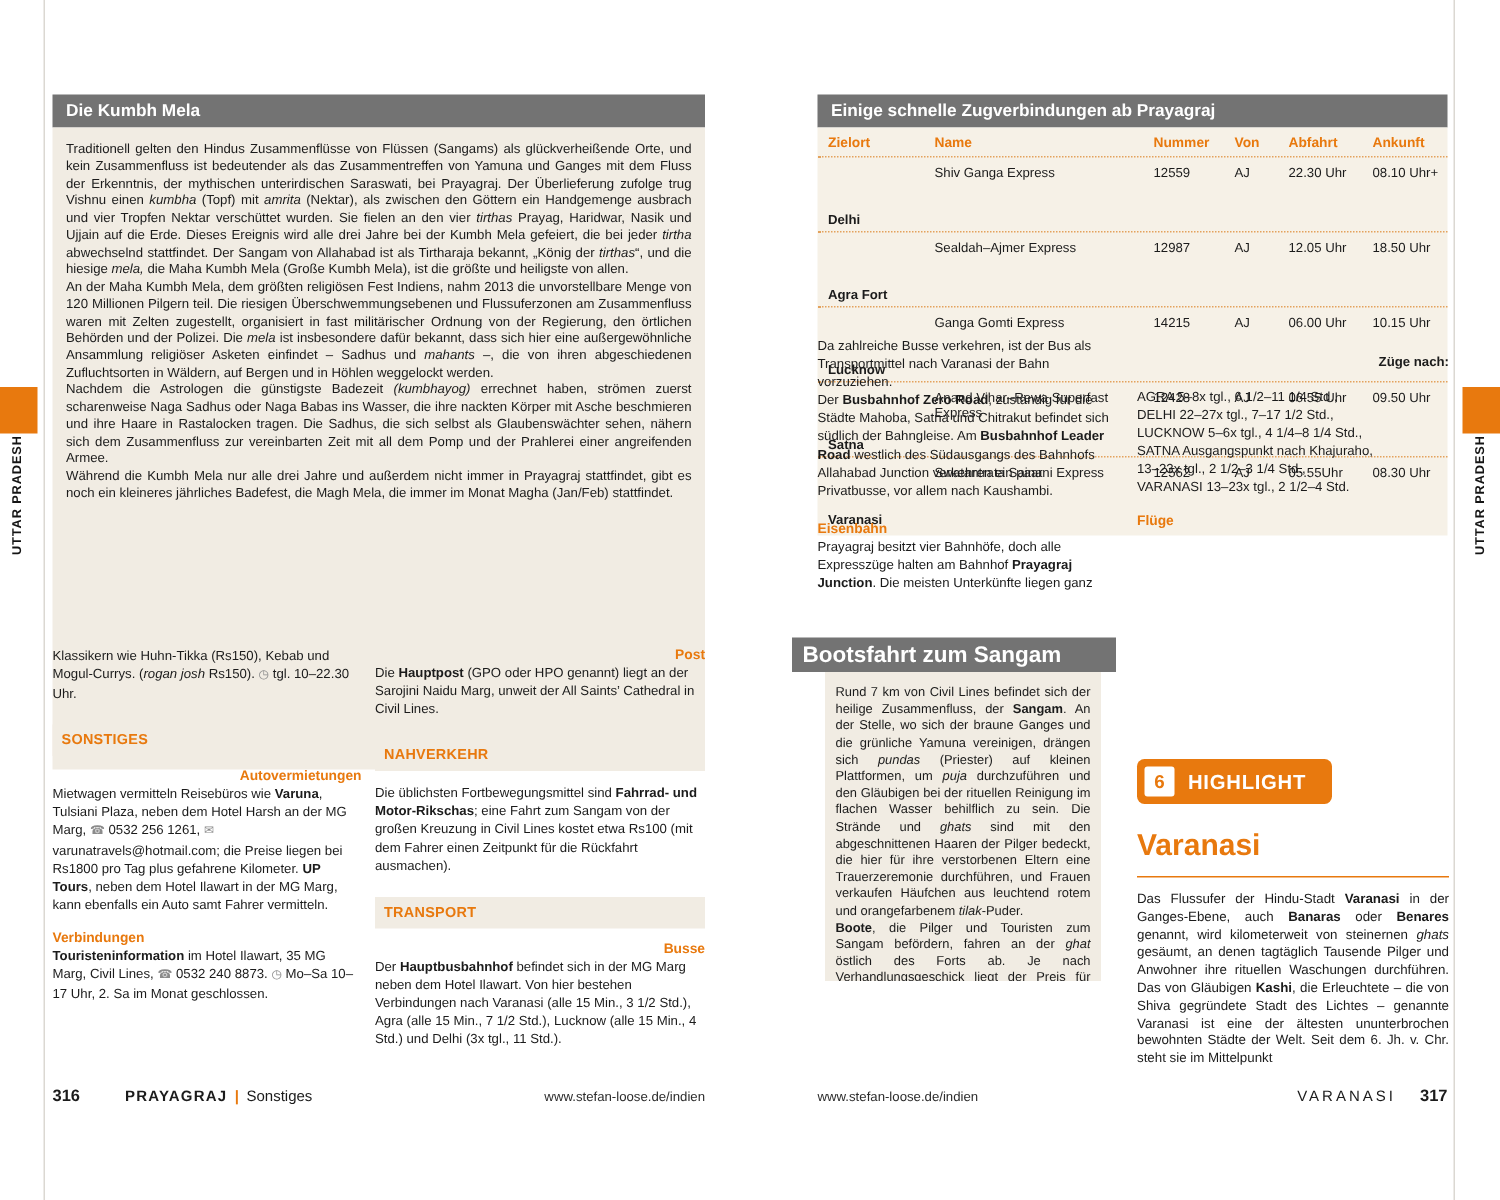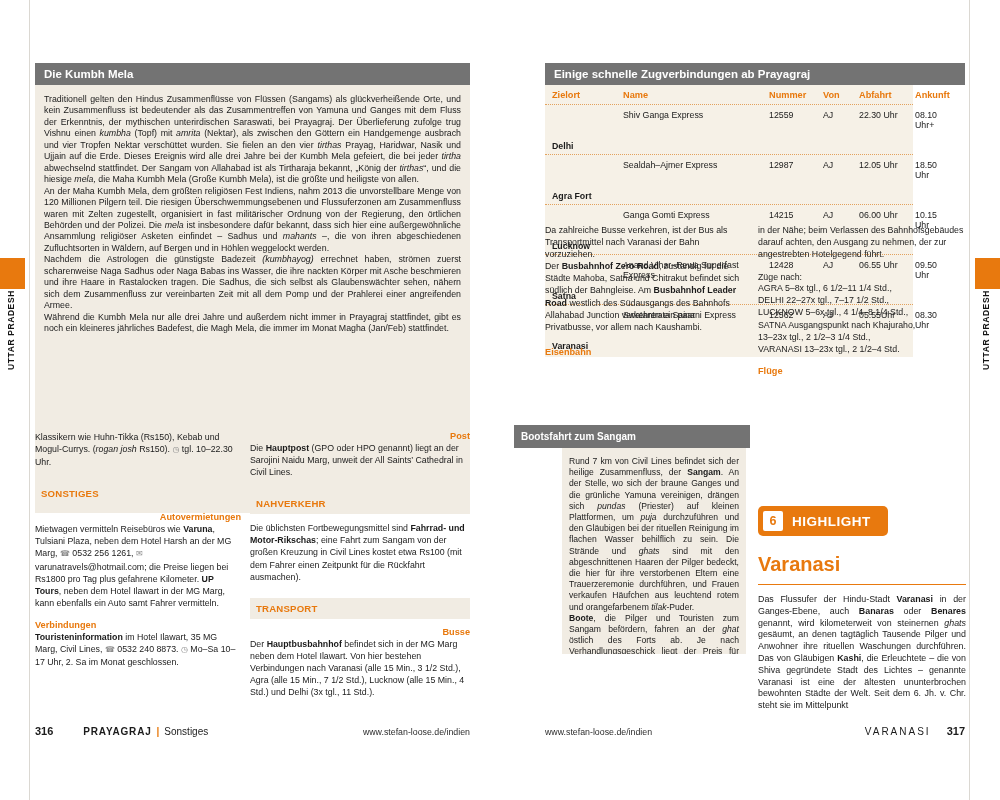"Zielort" #train-table { width: 368px -> 420px }
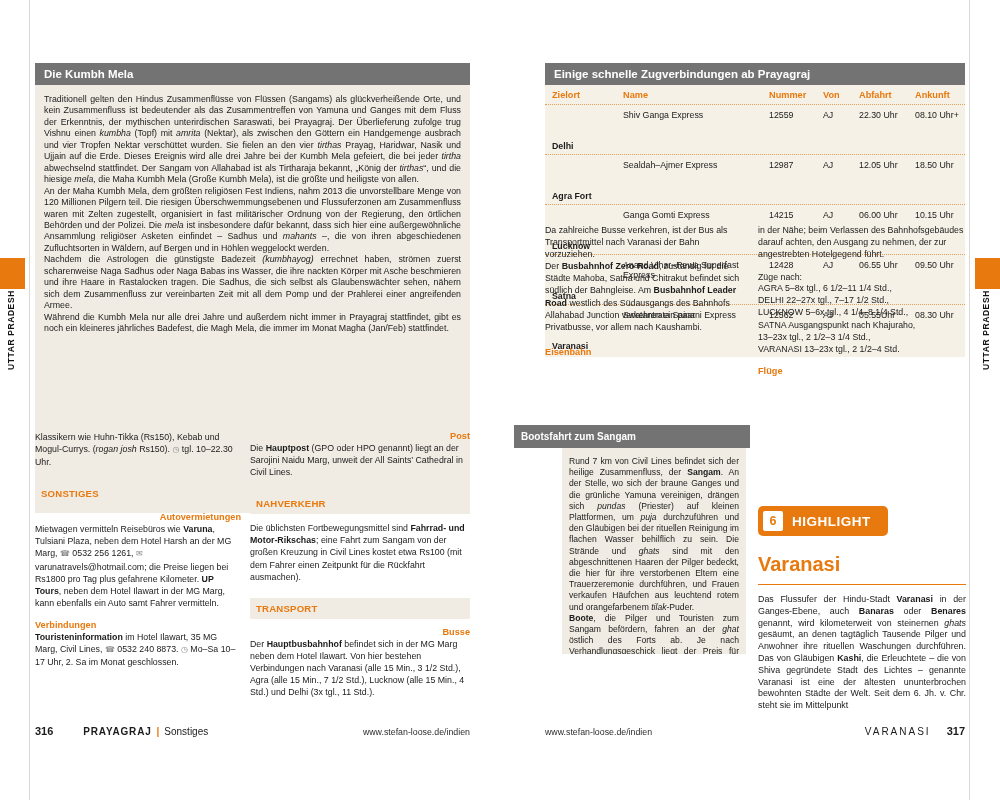"in der Nähe; beim Verlassen" p.txt { html: <p>in der Nähe; beim Verlassen des Bahnhofsgebäudes darauf achten, den Ausgang zu nehmen, der zur angestrebten Hotelgegend führt.</p> -> none }
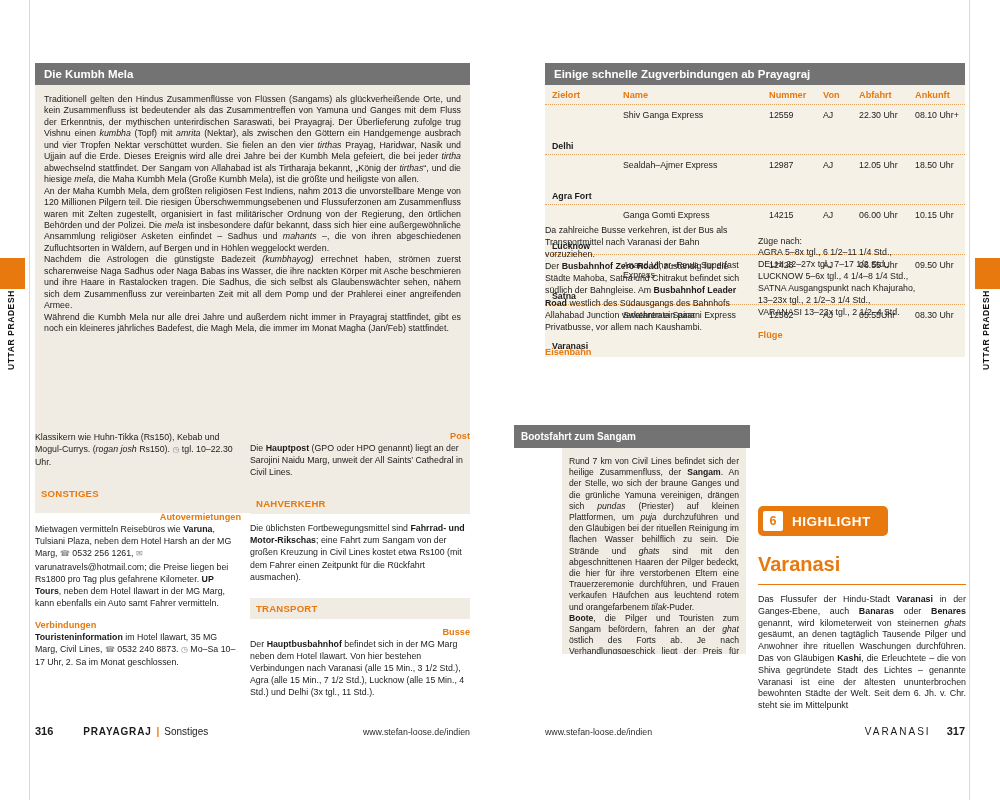"Züge nach:" .bhead { font-weight: 400 -> 700; margin: 12px 0 0 -> 12px 0 12px; text-align: none -> right }
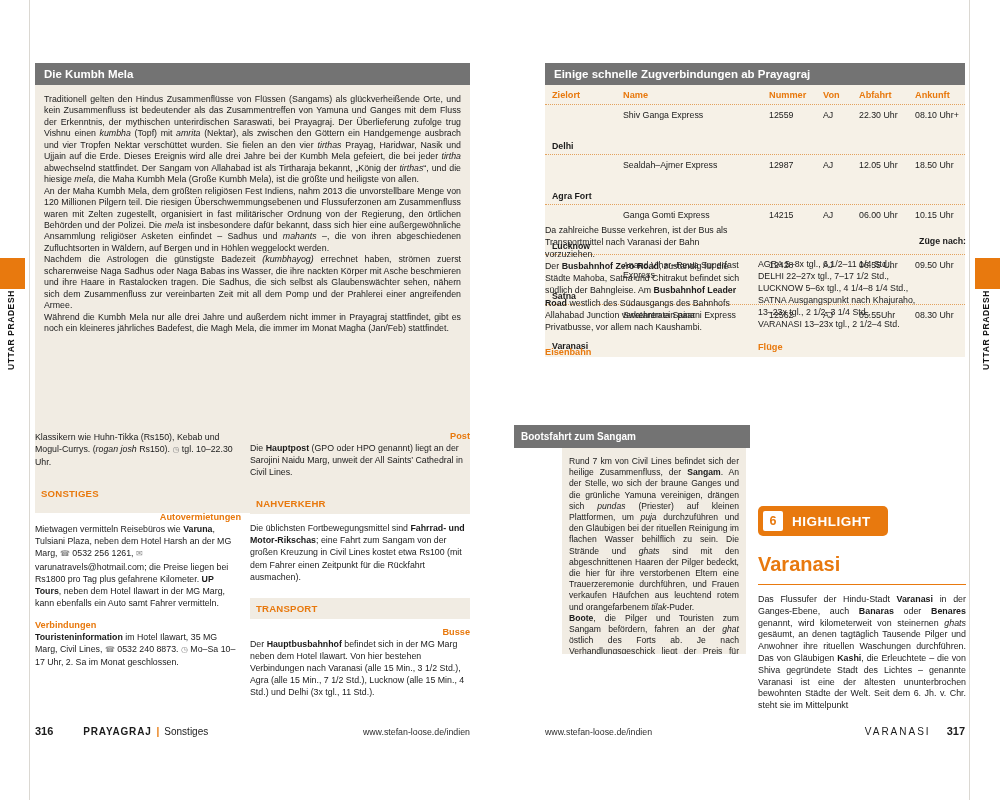"Prayagraj besitzt vier Bahnhöfe, doch" p.txt { html: none -> <p>Prayagraj besitzt vier Bahnhöfe, doch alle Expresszüge halten am Bahnhof <span>Prayagraj Junction</span>. Die meisten Unterkünfte liegen ganz</p> }
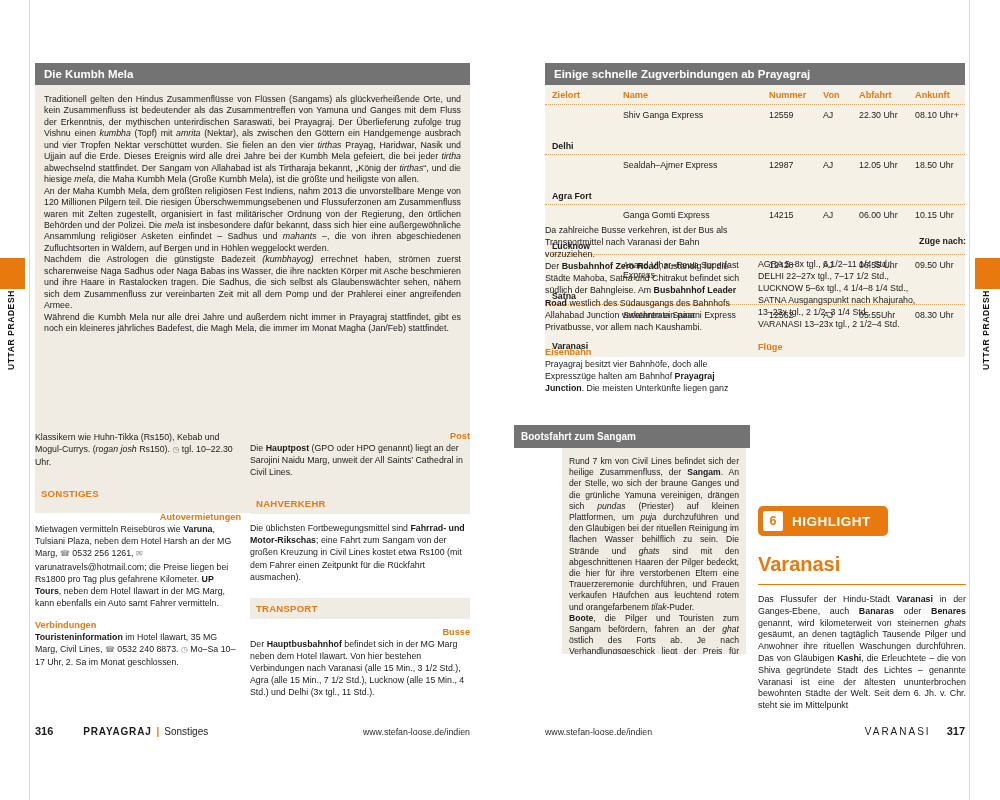"Bootsfahrt zum Sangam" #boots-bar { font-size: 10px -> 15px; left: 514px -> 528px; width: 236px -> 216px }
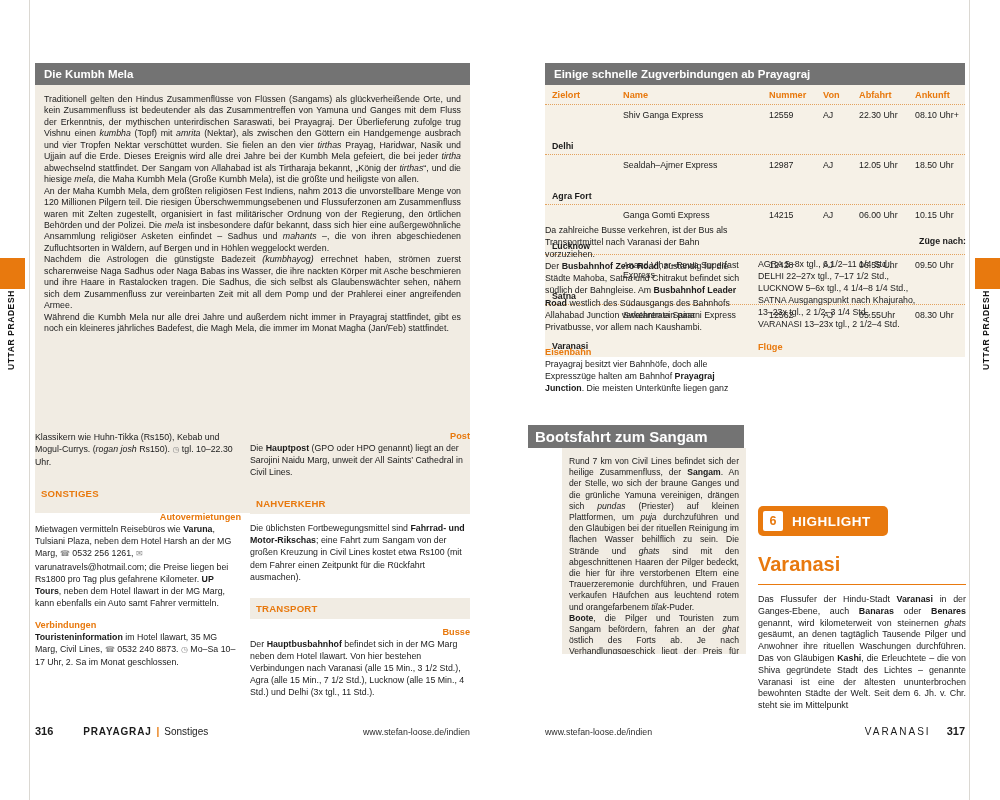"Rund 7 km von Civil" #boots-box { left: 562px -> 550px }
